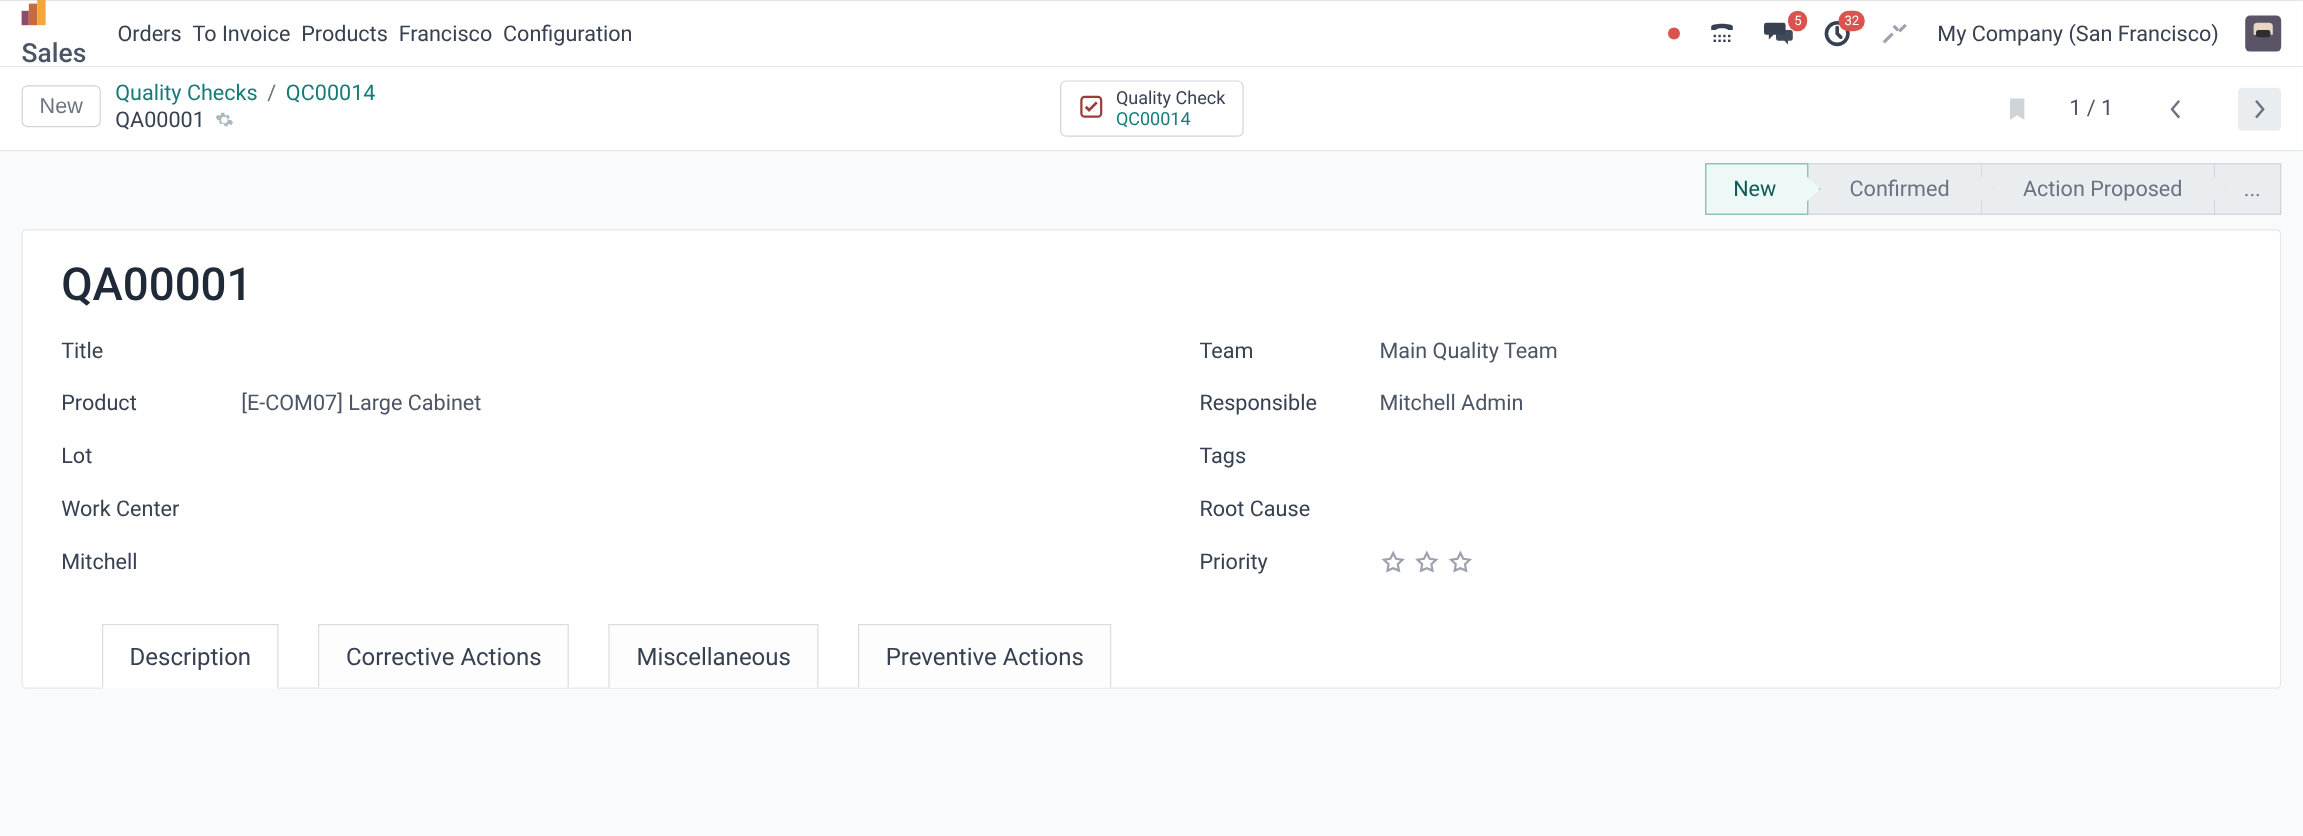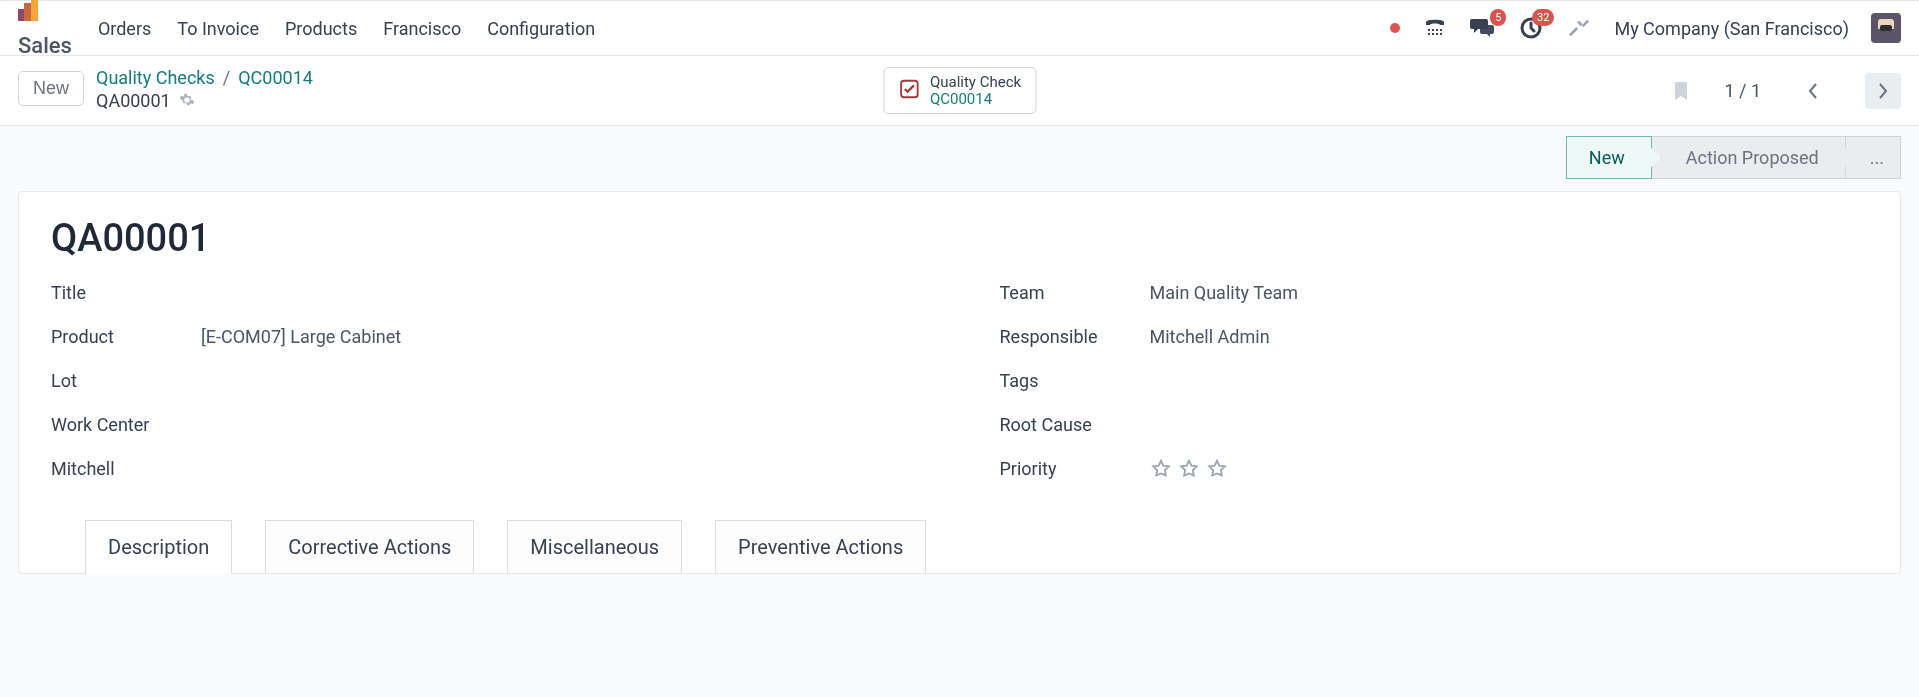"Orders" .nav-links { gap: 26px -> 9px }
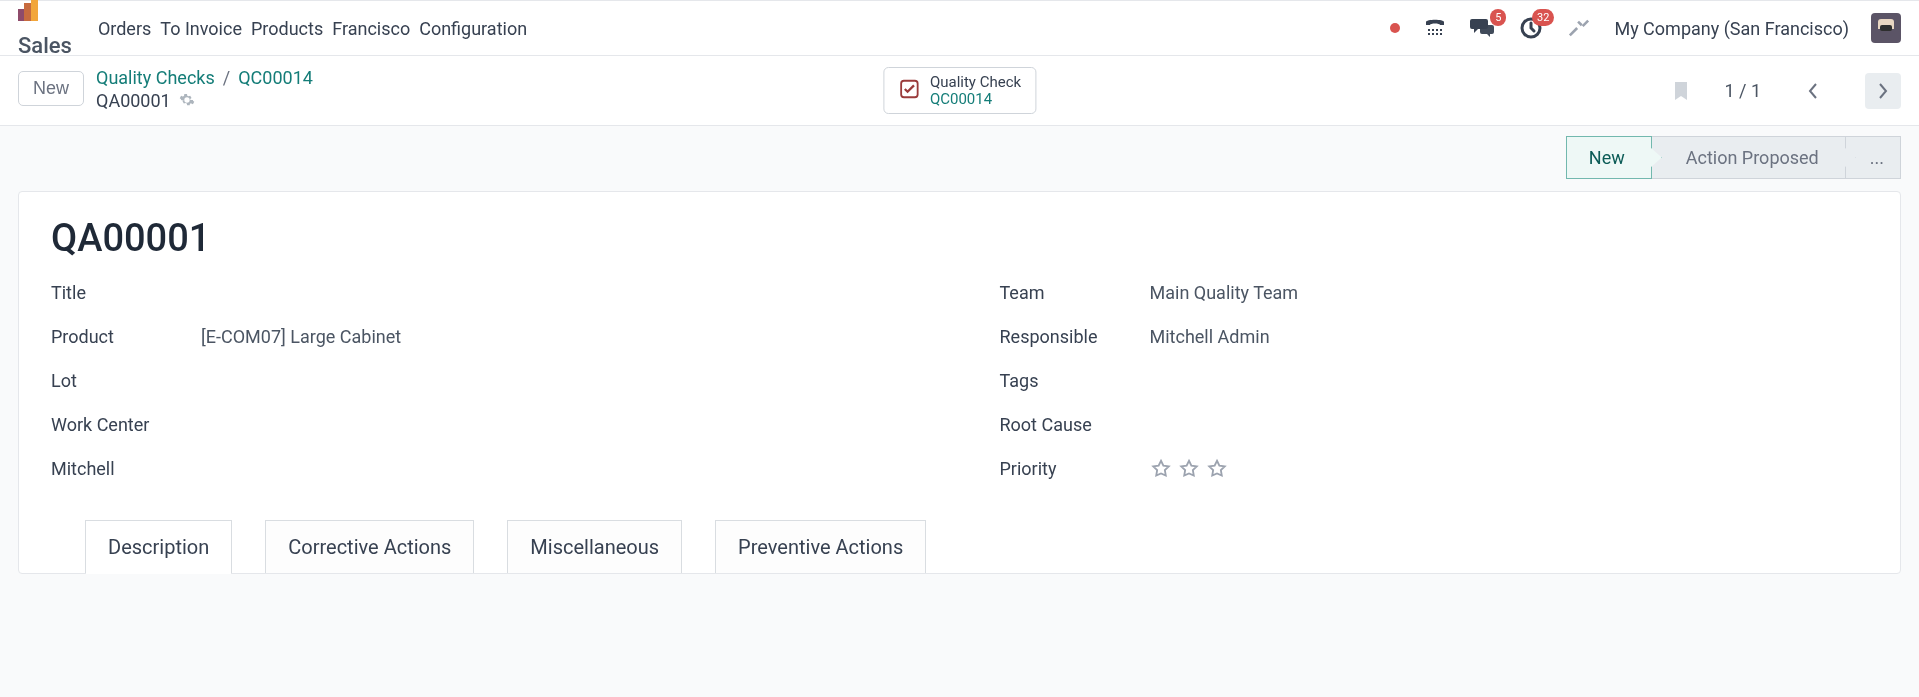"Confirmed" div.stage { html: none -> <div>Confirmed</div> }
